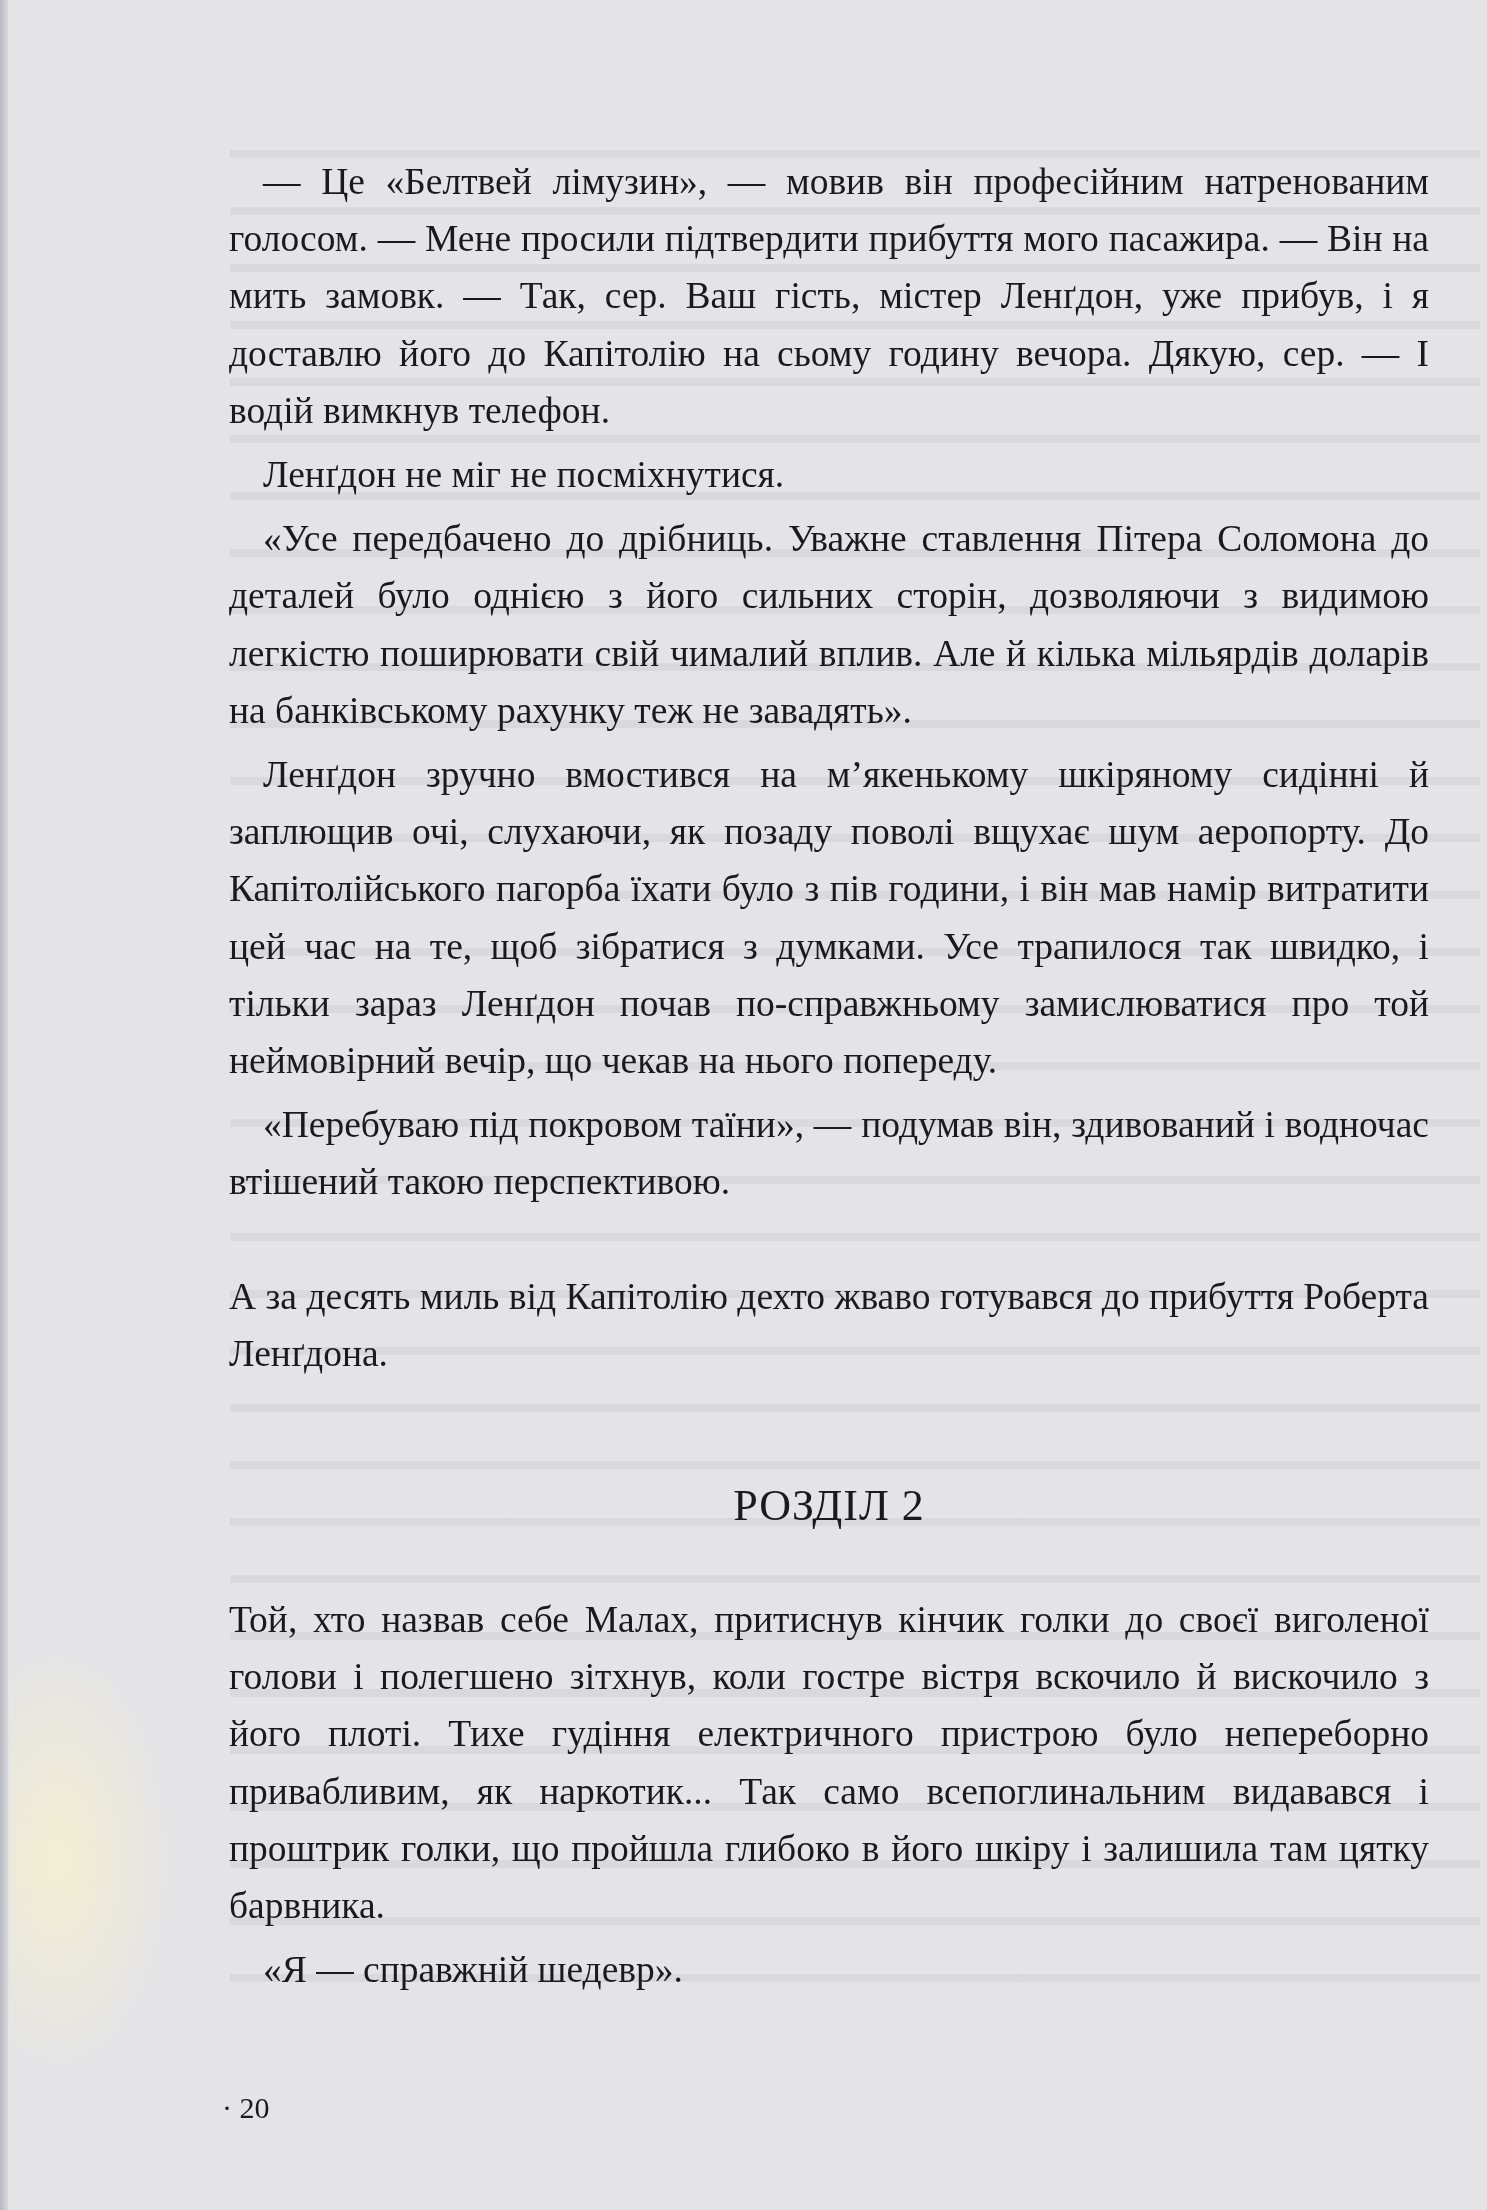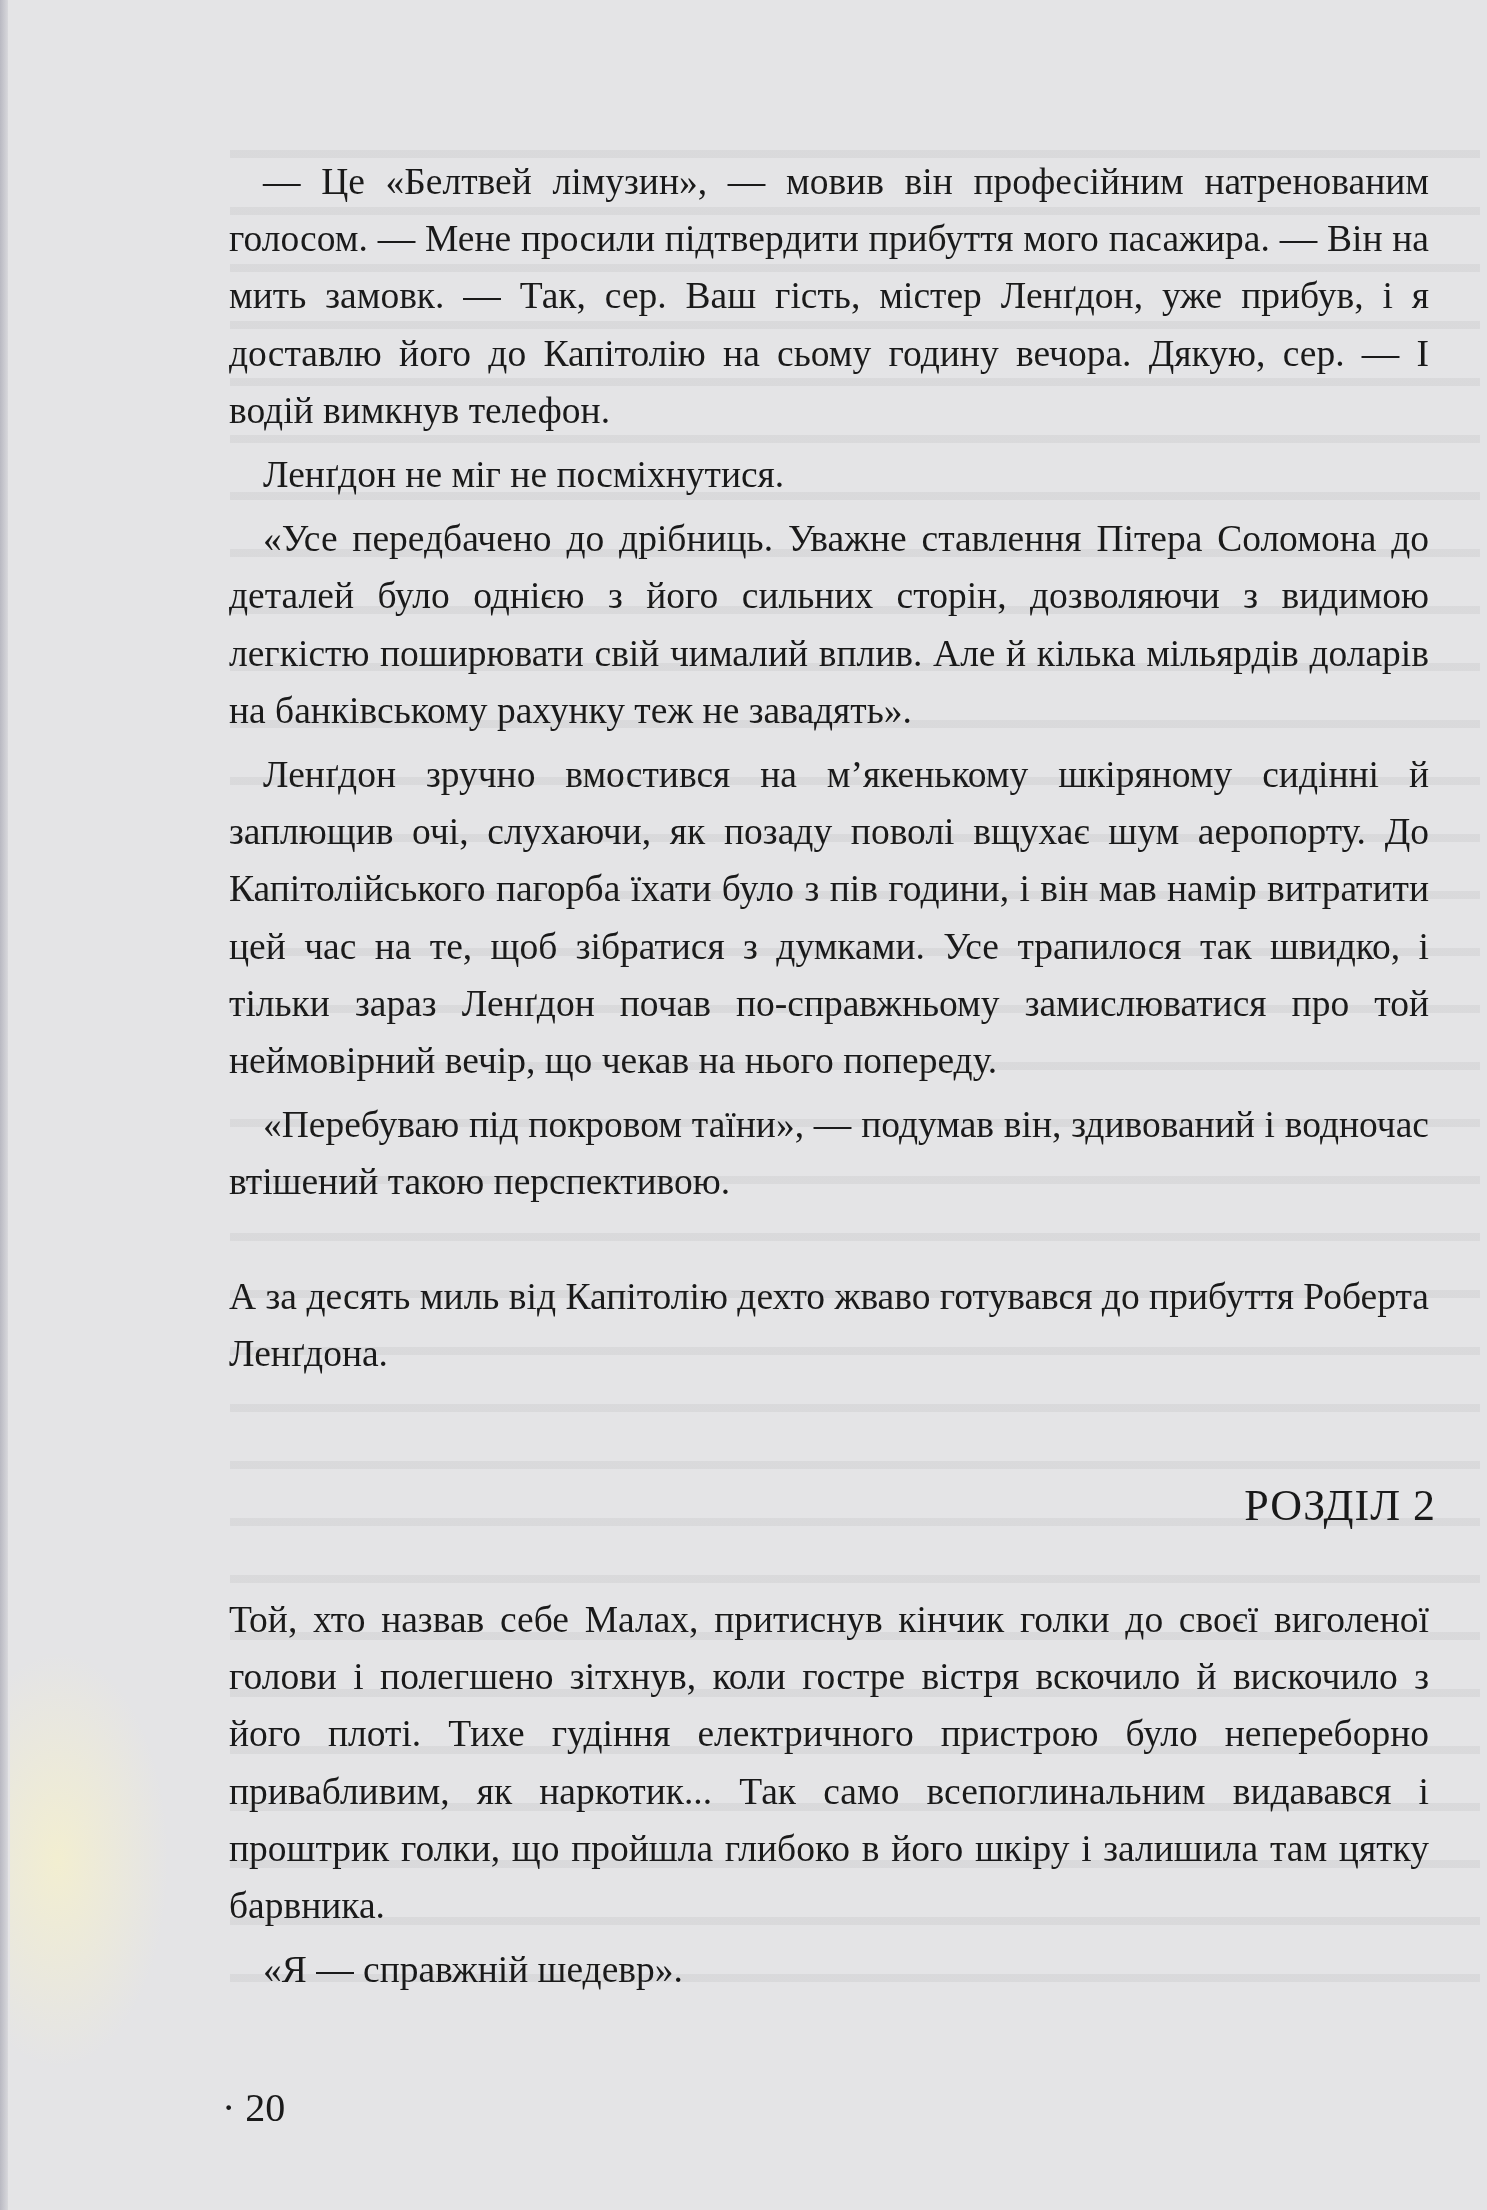"РОЗДІЛ 2" .chapter-title { text-align: right -> center }
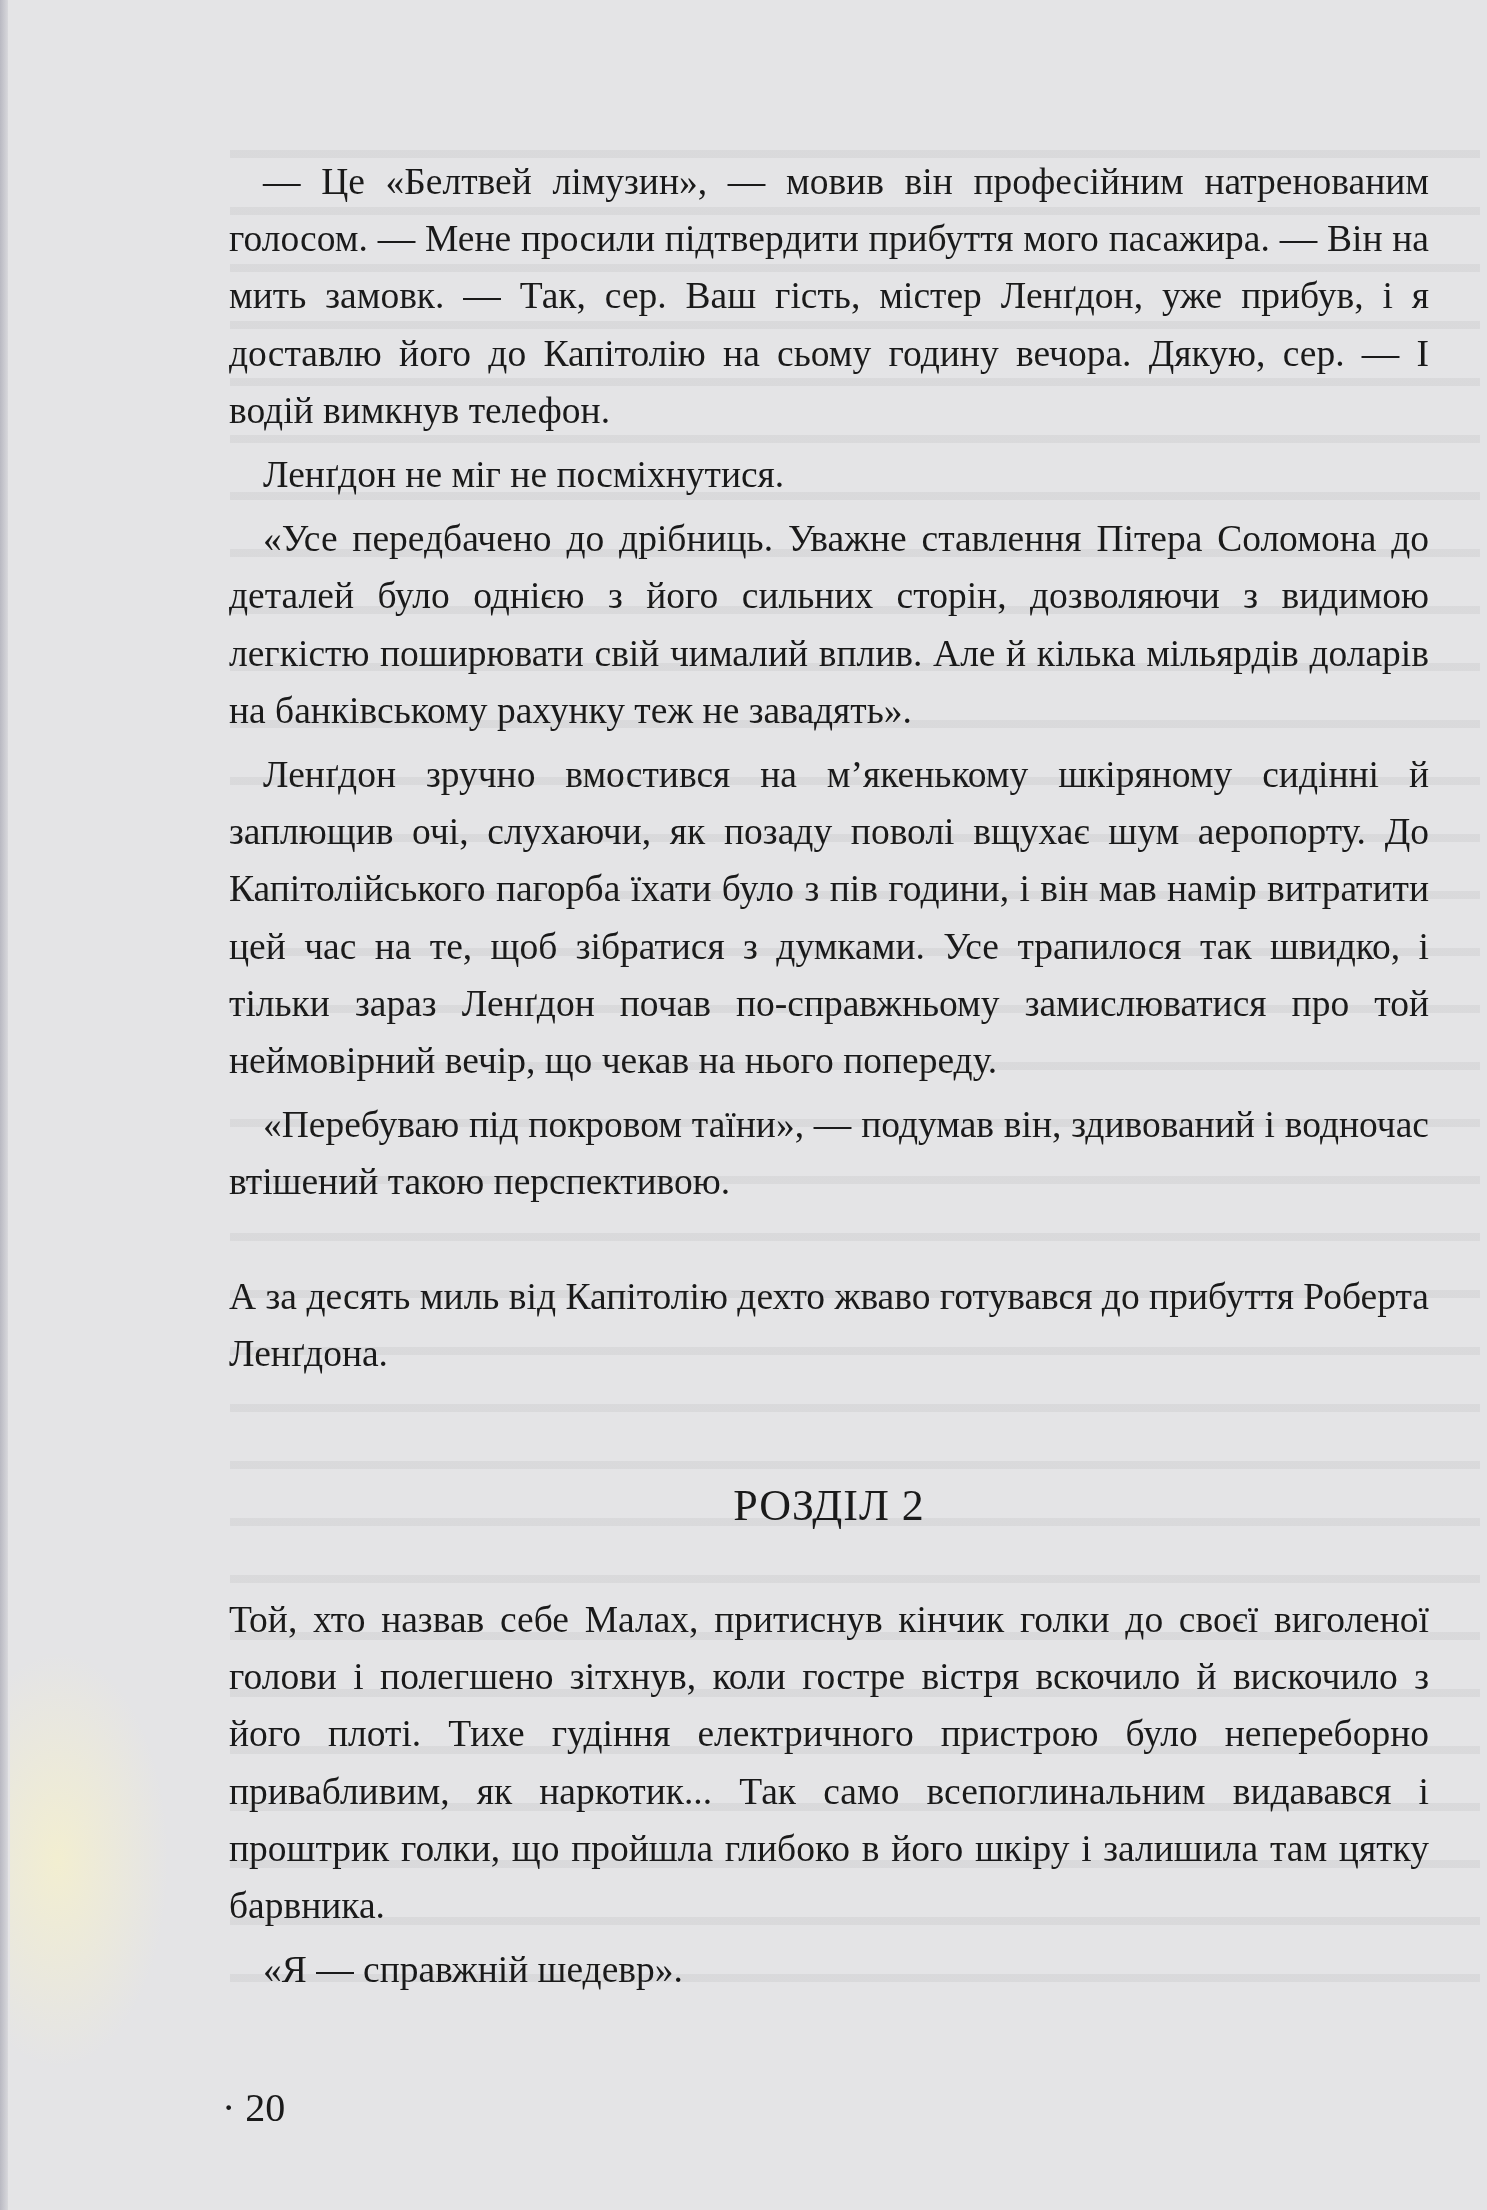"· 20" .page-number { font-size: 40px -> 30px }
